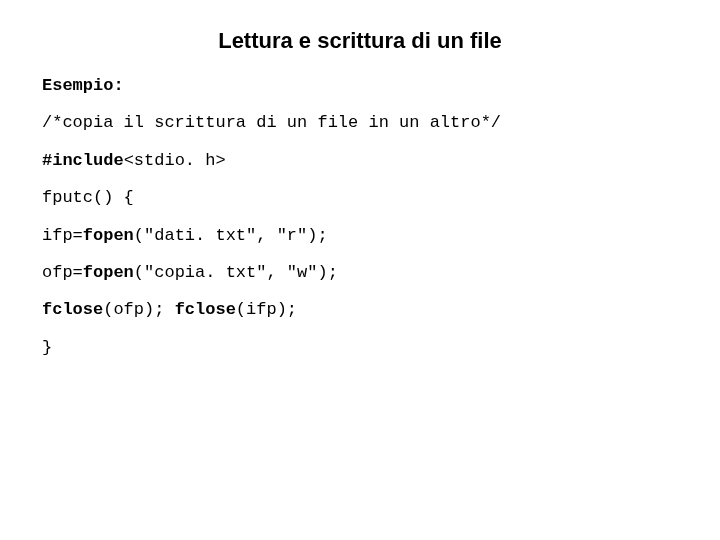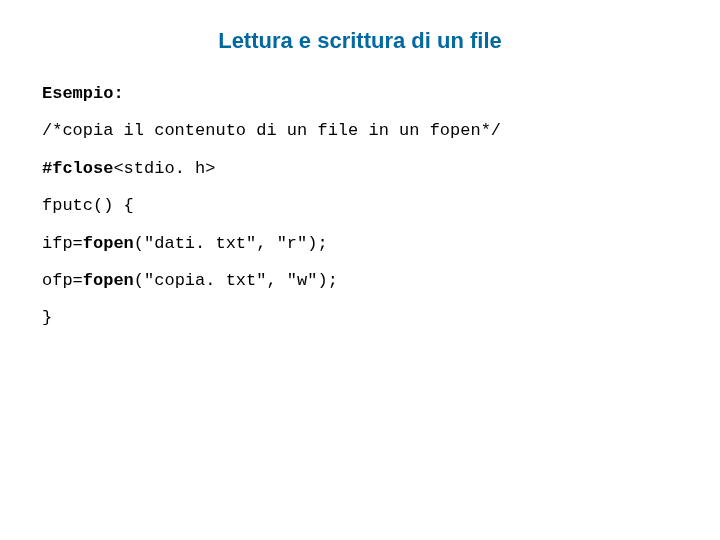"Lettura e scrittura di un" .title { color: #0369a1 -> #000000; margin-bottom: 30px -> 22px }
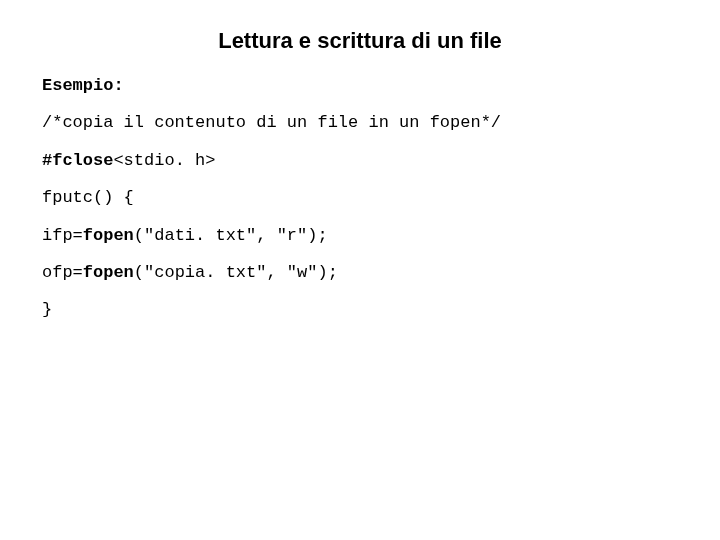"/*copia il contenuto di un" span { text: contenuto di un file in un fopen -> scrittura di un file in un altro }
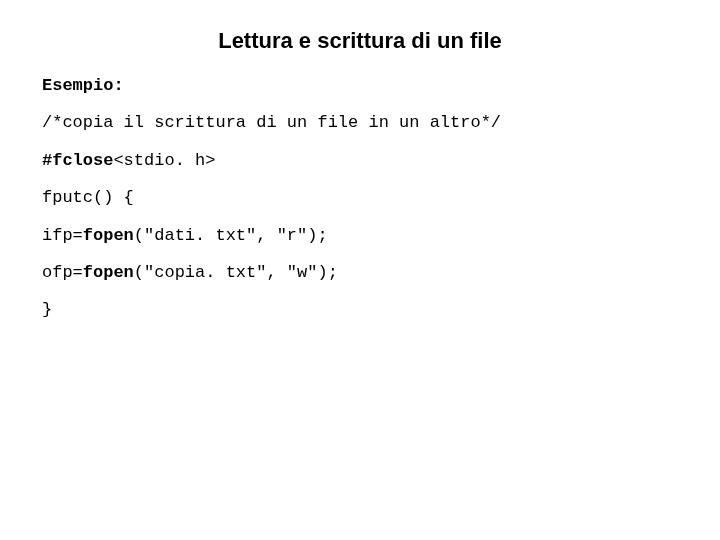"#fclose" span.b { text: fclose -> include }
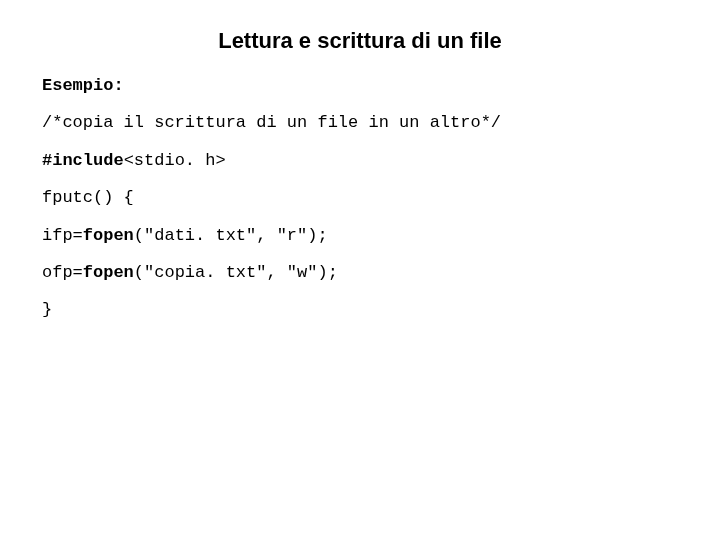"fclose(ofp); fclose(ifp);" div.code-line { html: none -> <div><span>fclose</span><span>(ofp); </span><span>fclose</span><span>(ifp);</span></div> }
